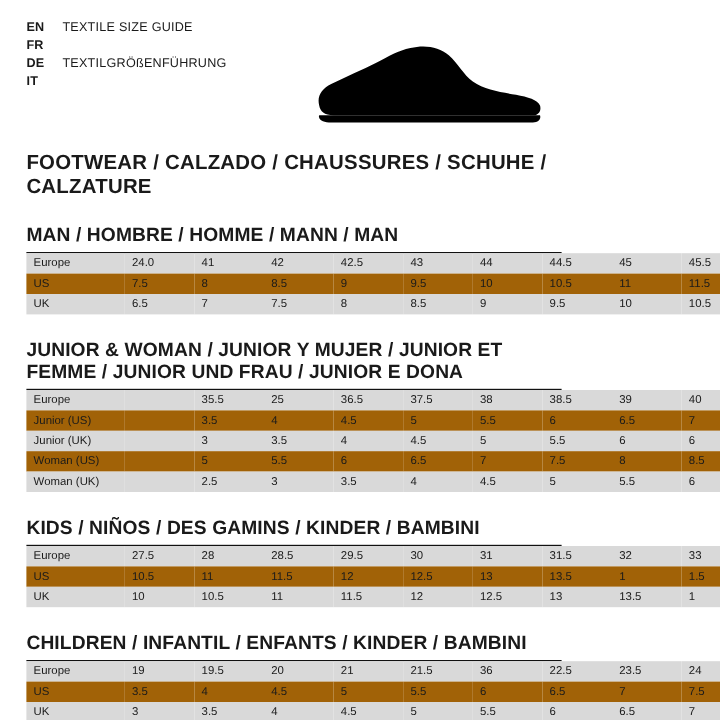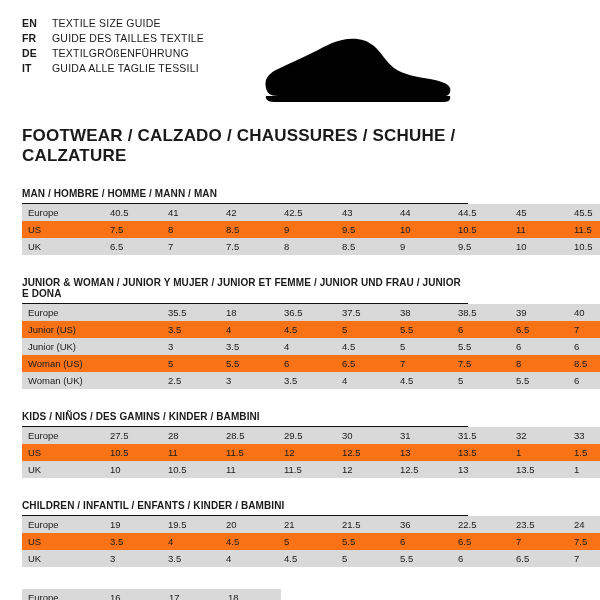"GUIDE DES TAILLES TEXTILE" span.lang-title { html: <span>GUIDE DES TAILLES TEXTILE</span> -> none }
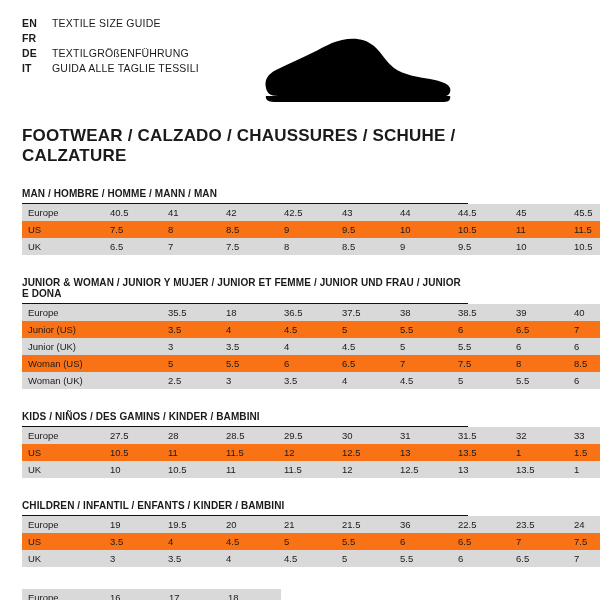"GUIDA ALLE TAGLIE TESSILI" span.lang-title { html: <span>GUIDA ALLE TAGLIE TESSILI</span> -> none }
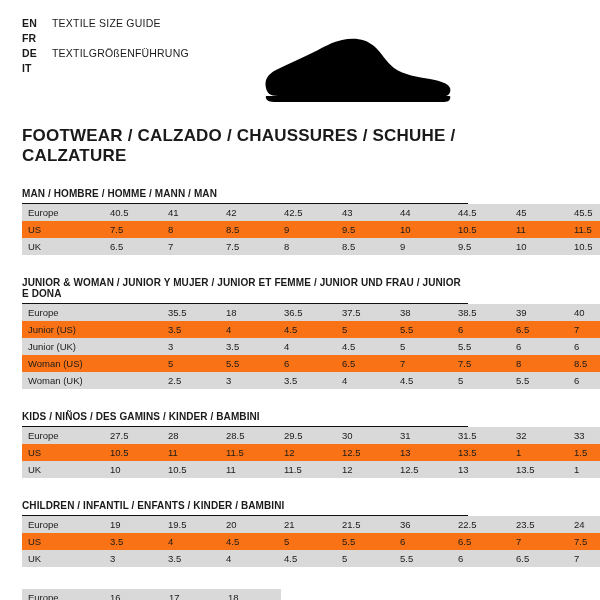"MAN / HOMBRE / HOMME" .group-title { font-size: 10px -> 16px }
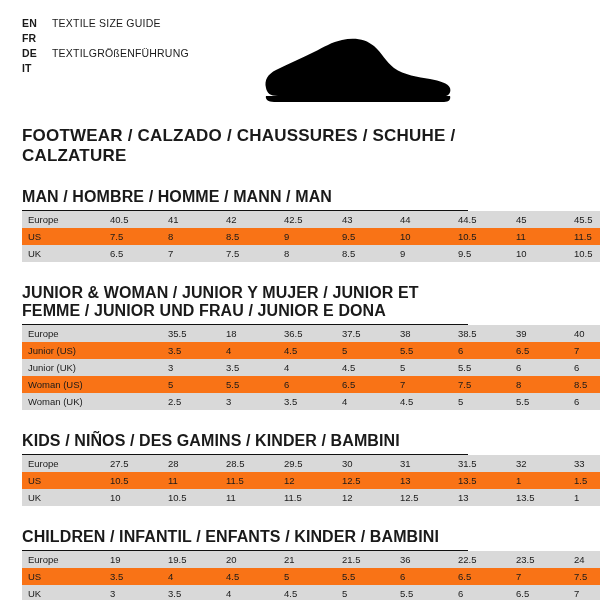"40.5" td.c { text: 40.5 -> 24.0 }
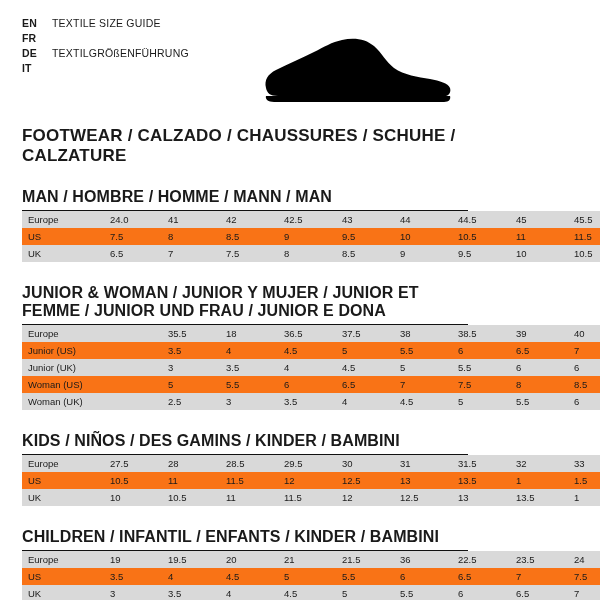"US" tr.plain td { background: #f97316 -> #a16207 }
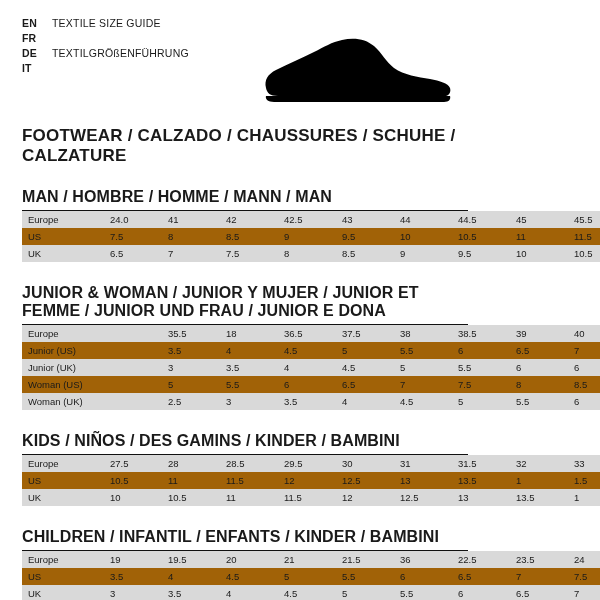"18" td.c { text: 18 -> 25 }
